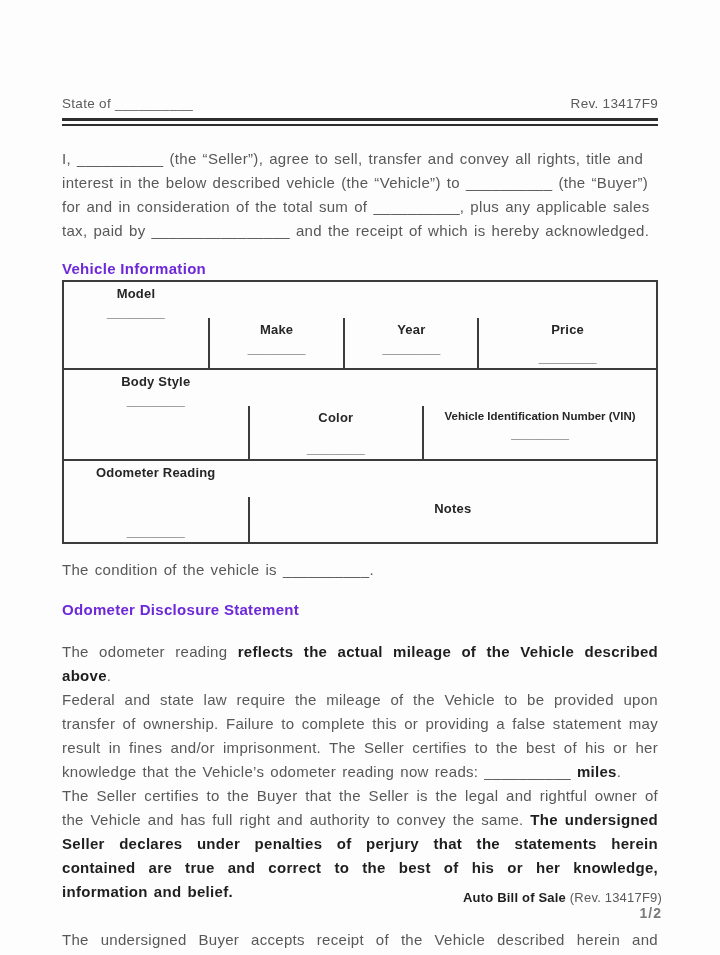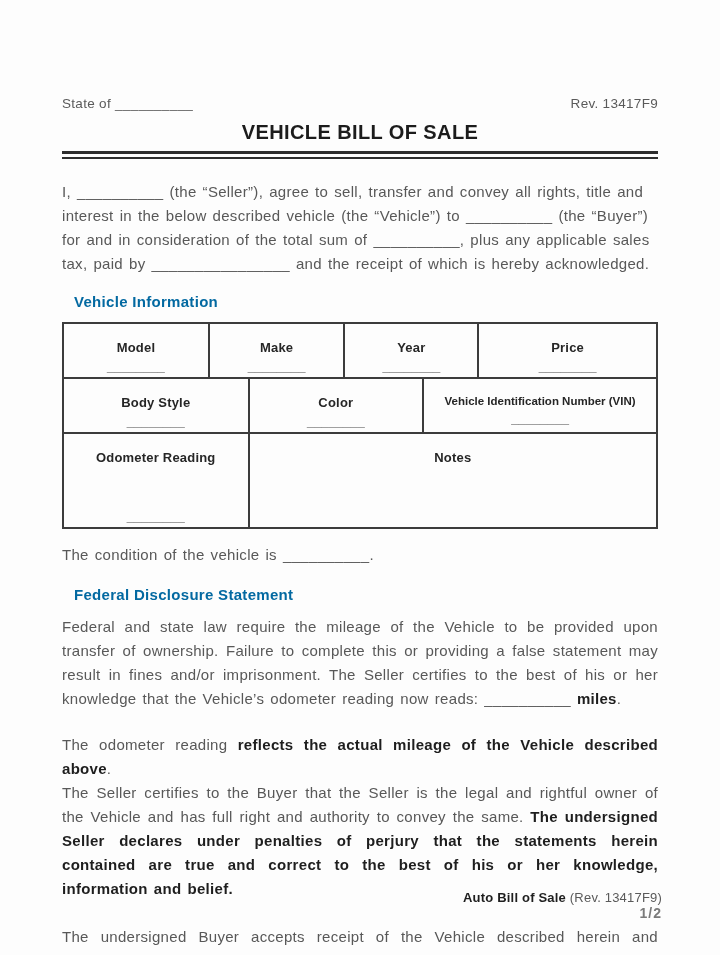"VEHICLE BILL OF SALE" h1.title { html: <h1>VEHICLE BILL OF SALE</h1> -> none }
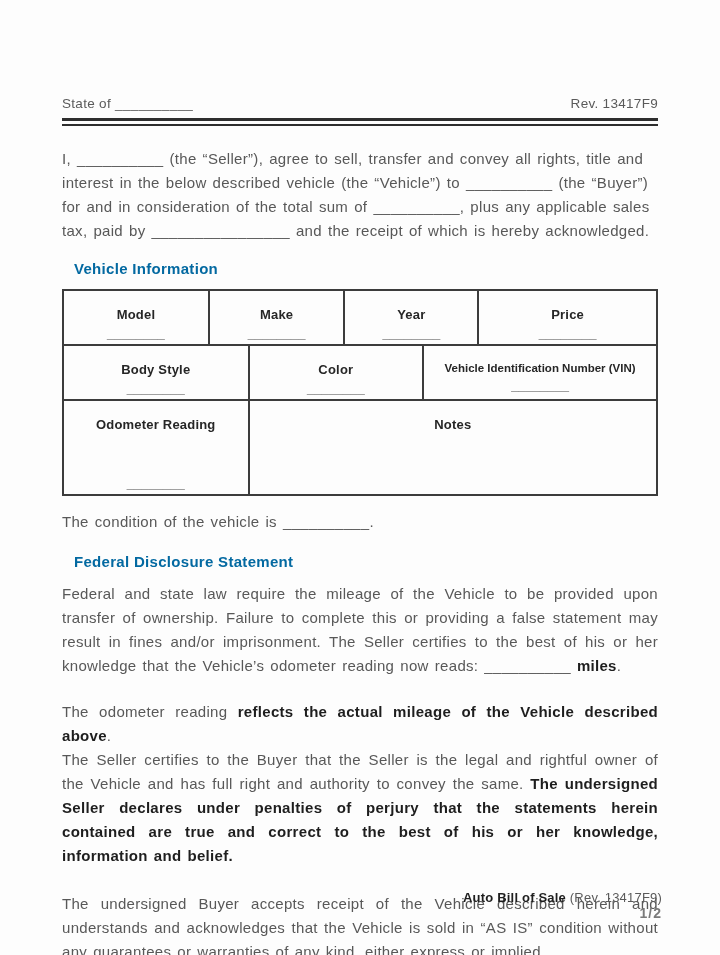"Vehicle Information" .sec { color: #0369a1 -> #6d28d9; margin: 12px -> 0 }
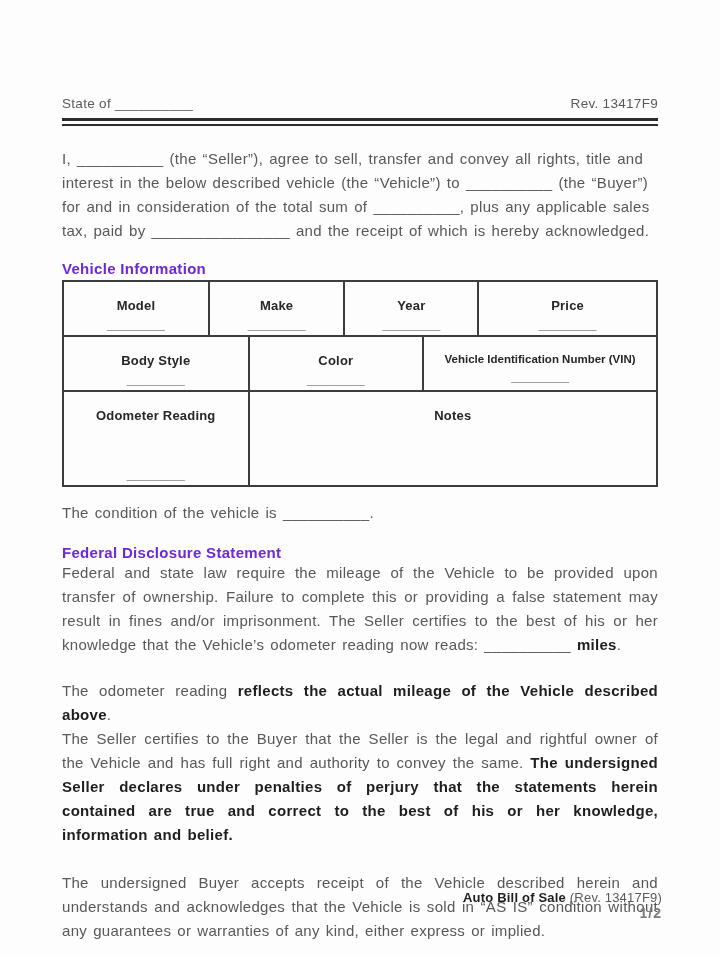"Model" .vcell { padding: 16px 2px 5px 2px -> 4px 2px 5px 2px }
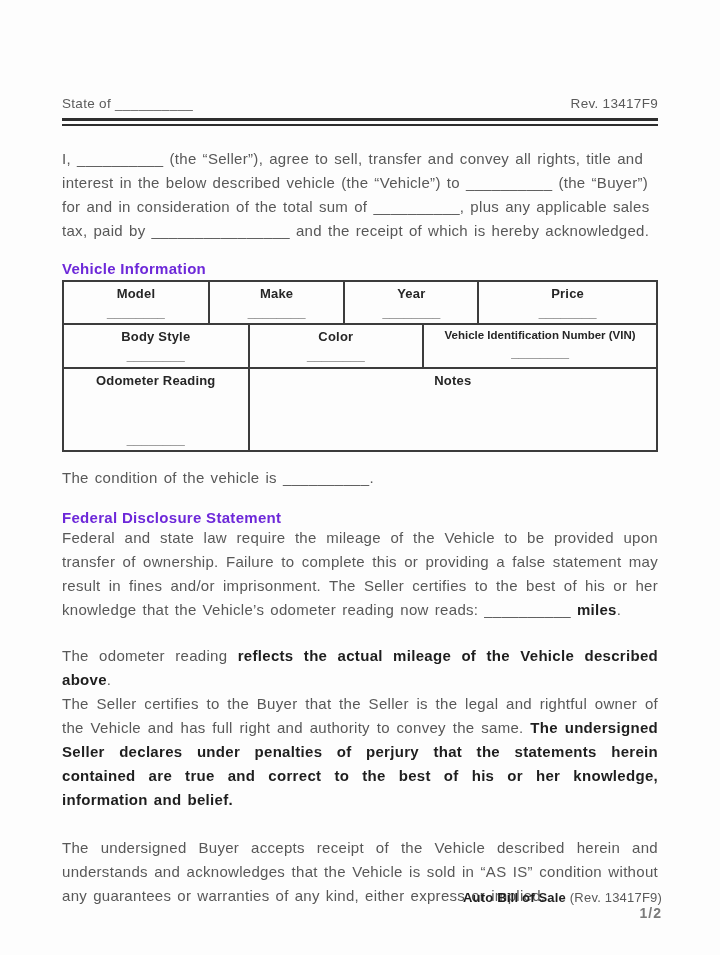"Make" .vcell + .vcell { margin-top: none -> 36px }
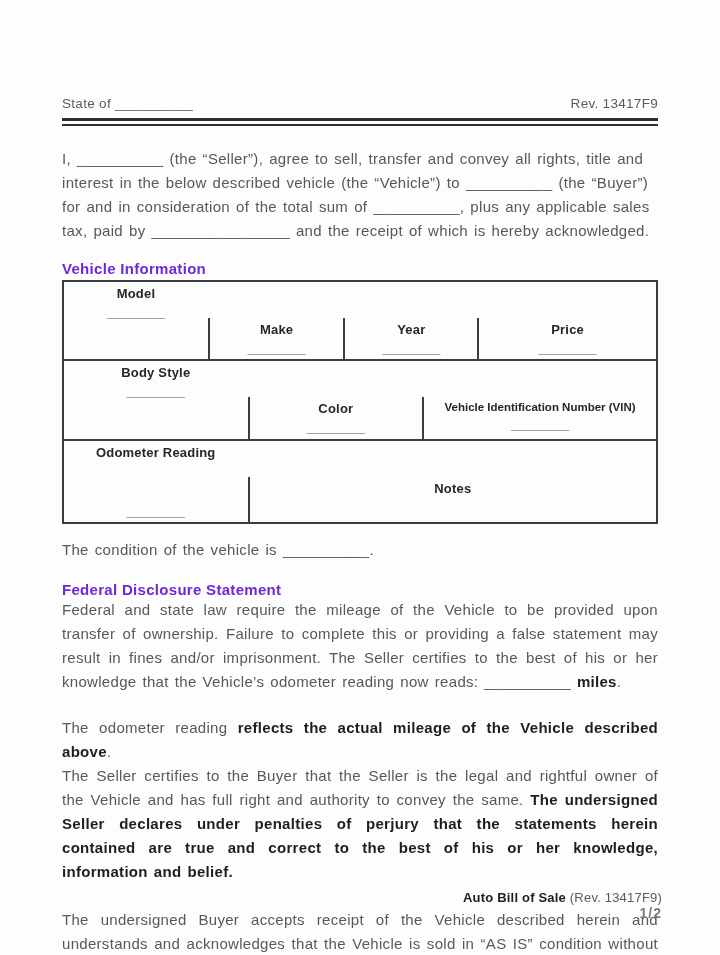"Price" .c-price { gap: none -> 9px }
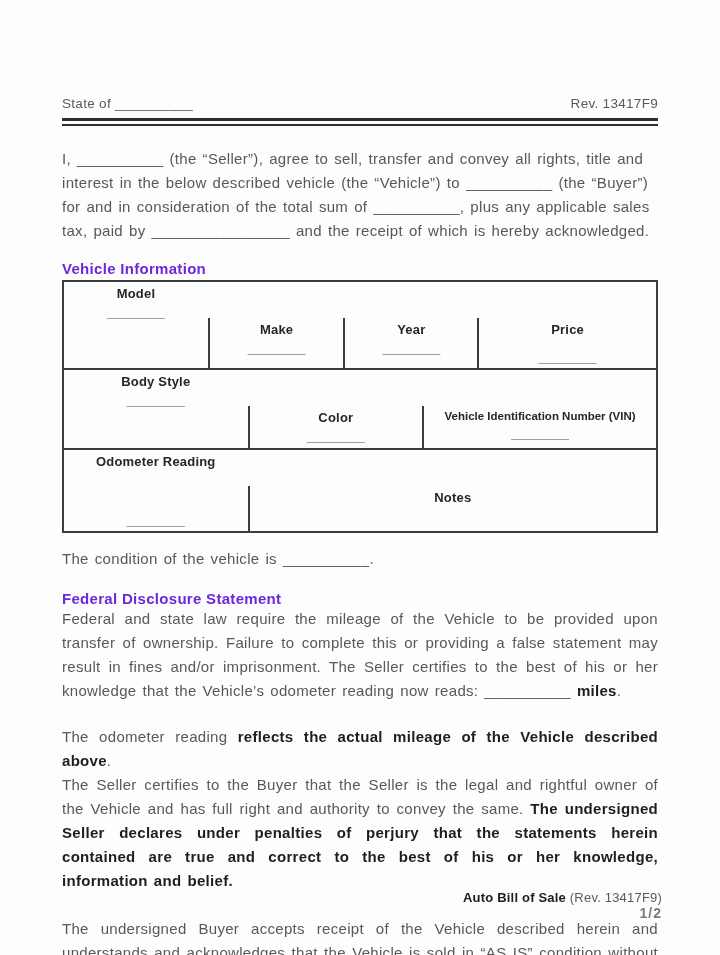"Color" .c-color { gap: none -> 12px }
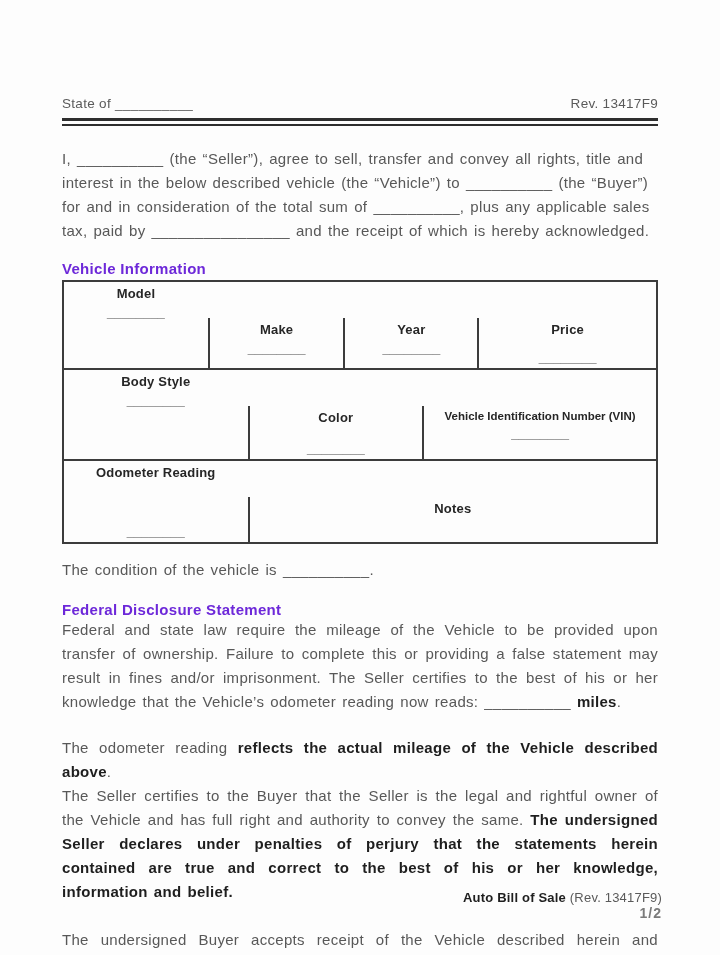"Federal Disclosure Statement" h2.sec { text: Federal -> Odometer }
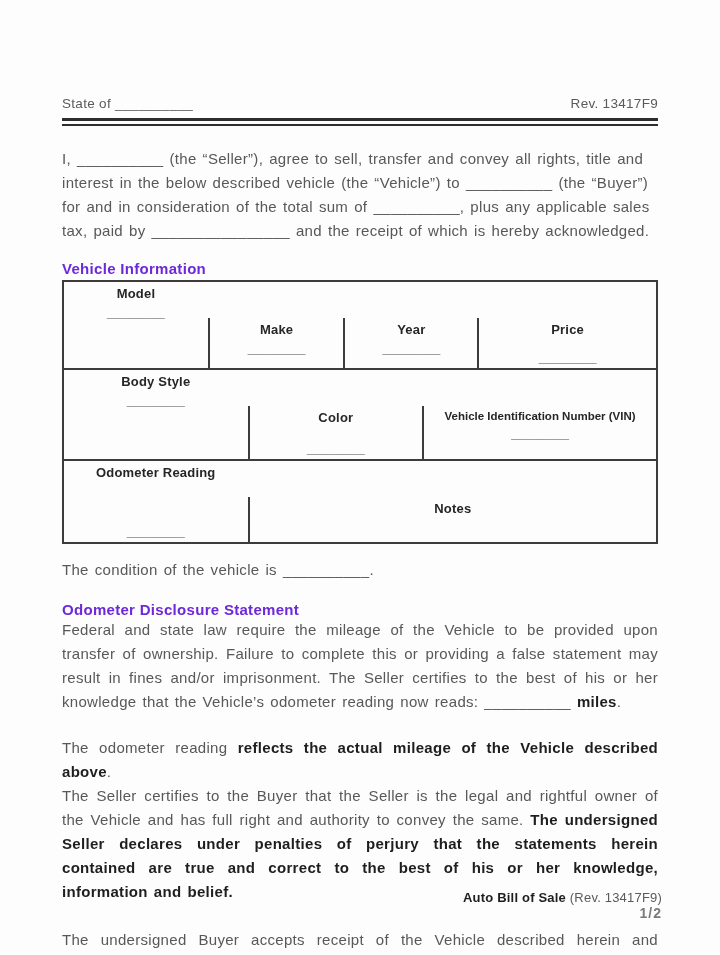"Federal and state law require" p.para { order: before "The odometer reading reflects the" -> after "The odometer reading reflects the" }
